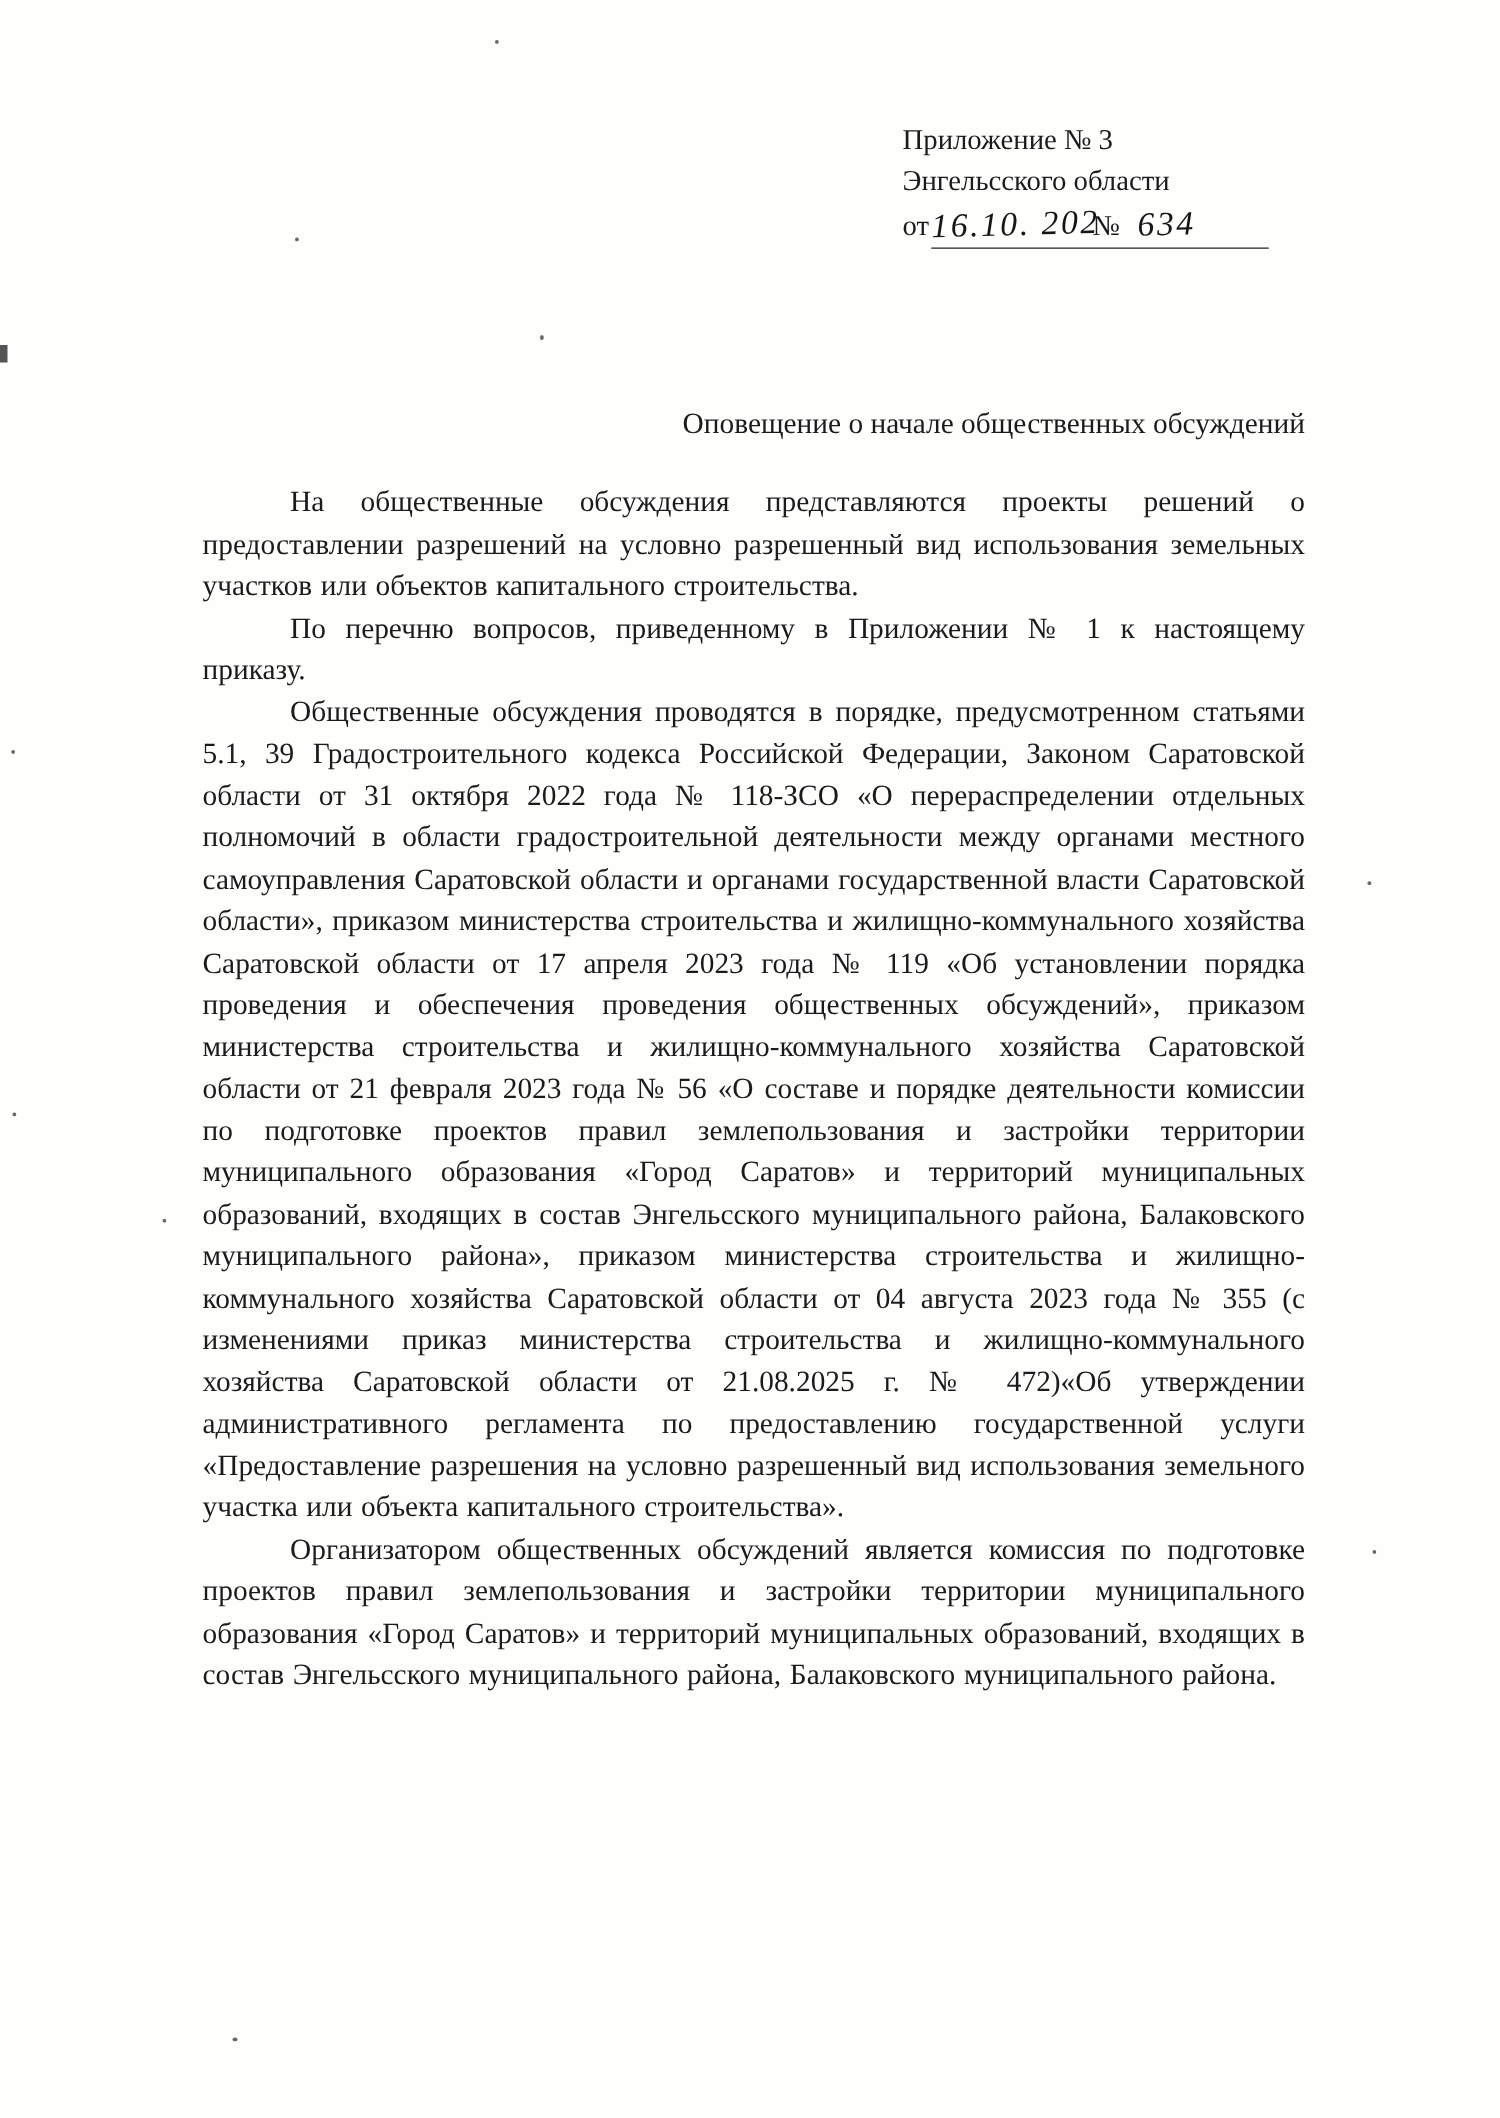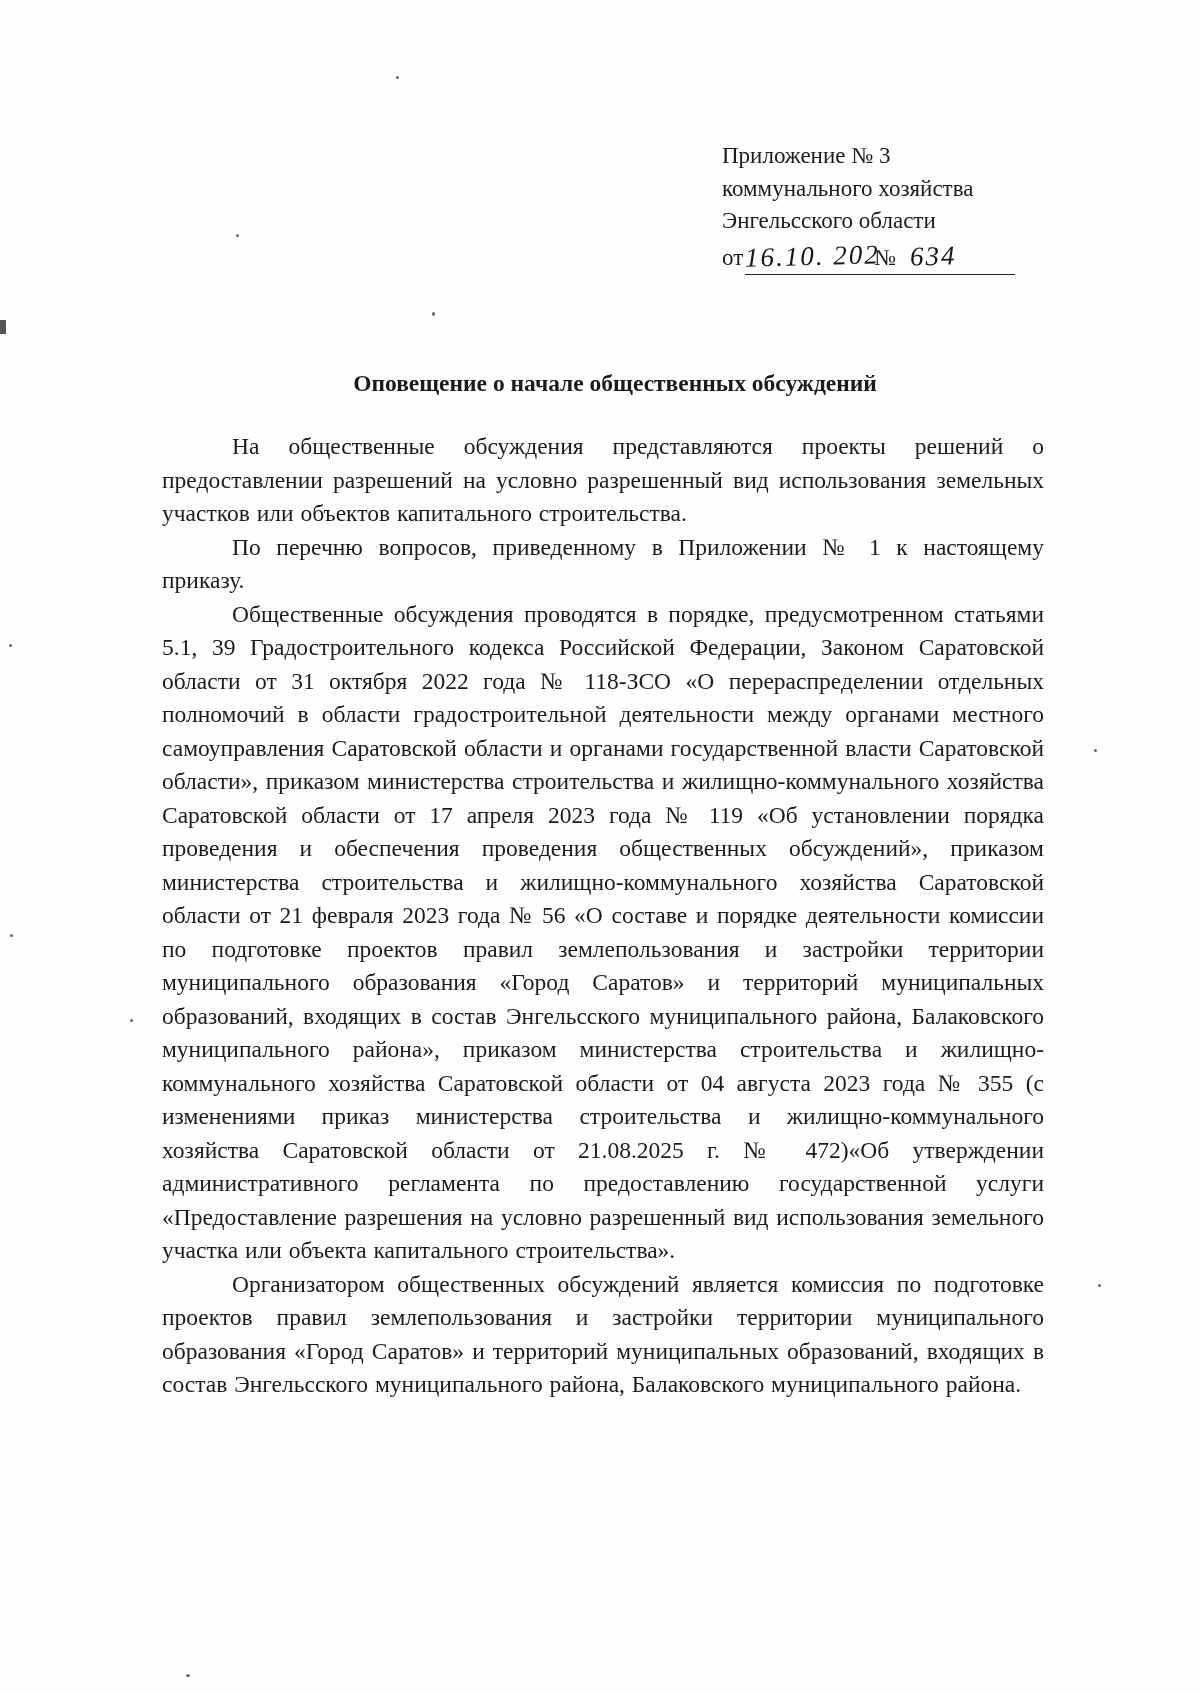"Приложение № 3" .page { margin-top: 44px -> none }
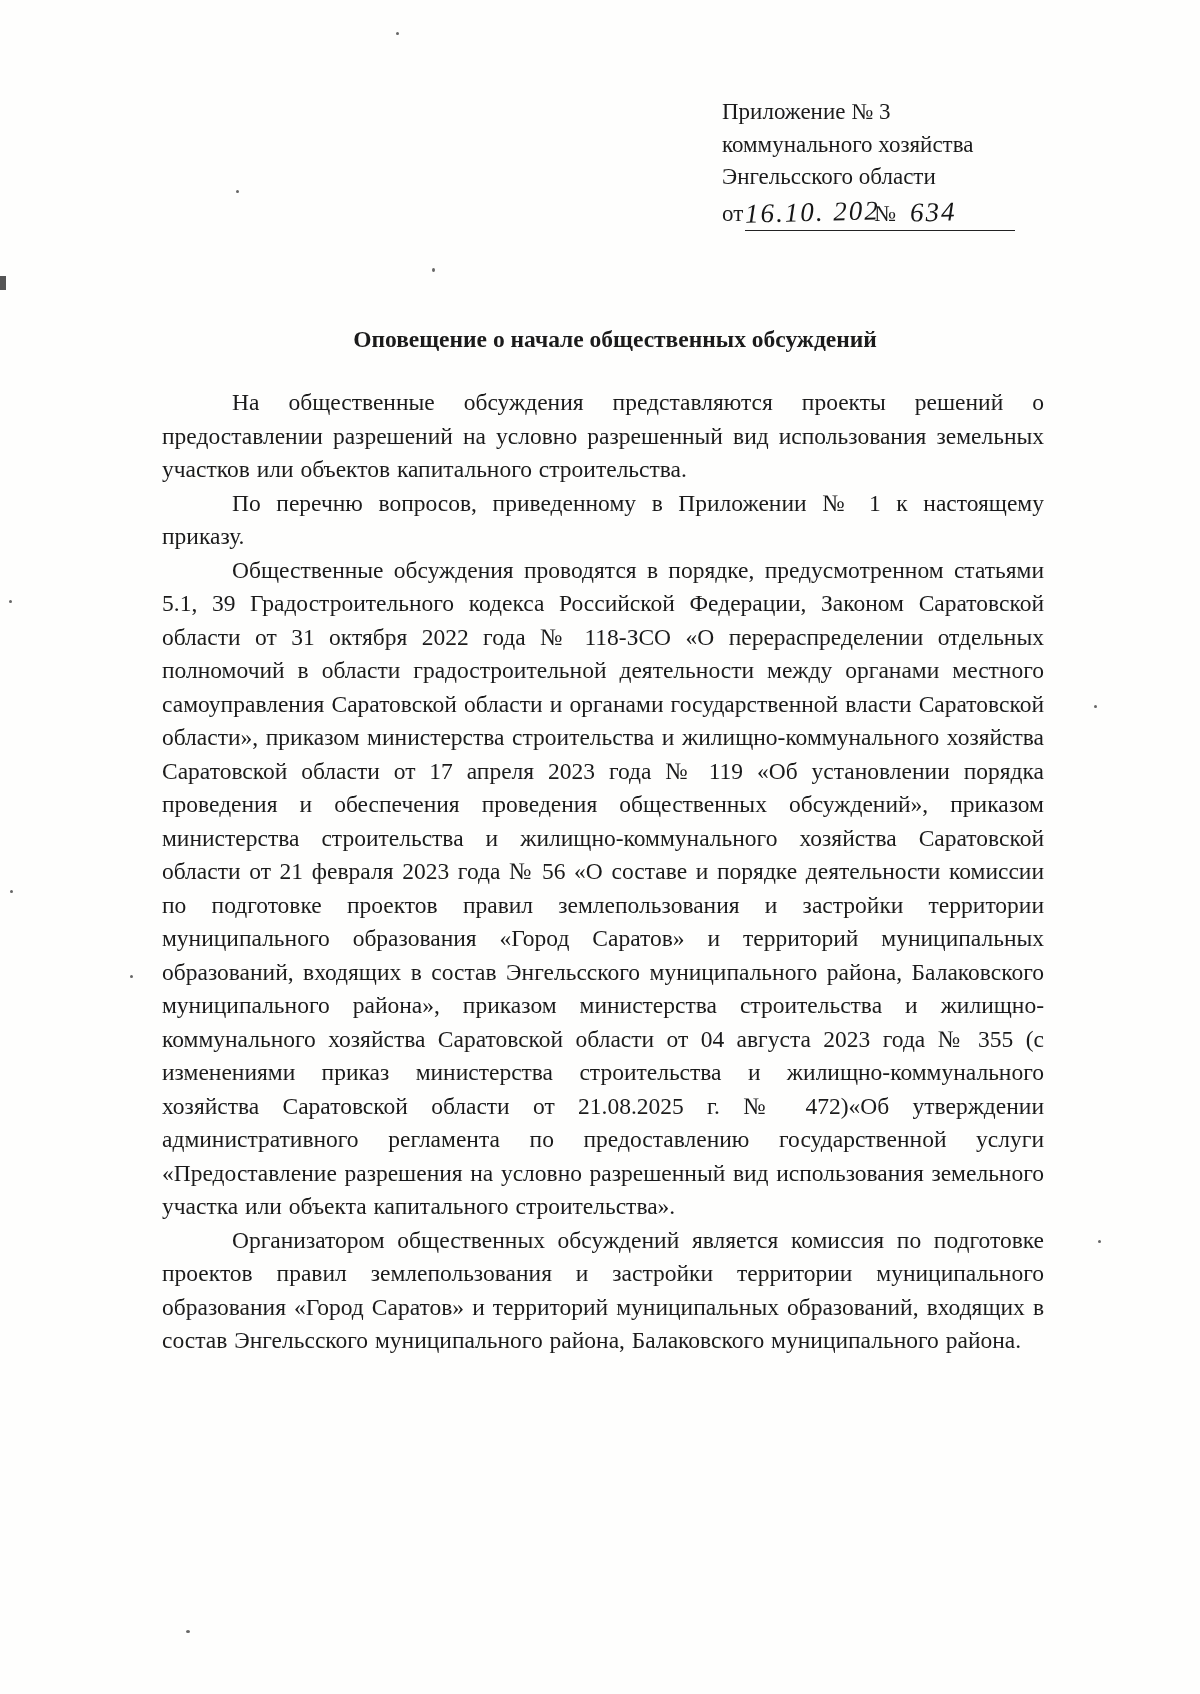"коммунального хозяйства" div.header-line { html: <div>коммунального хозяйства</div> -> none }
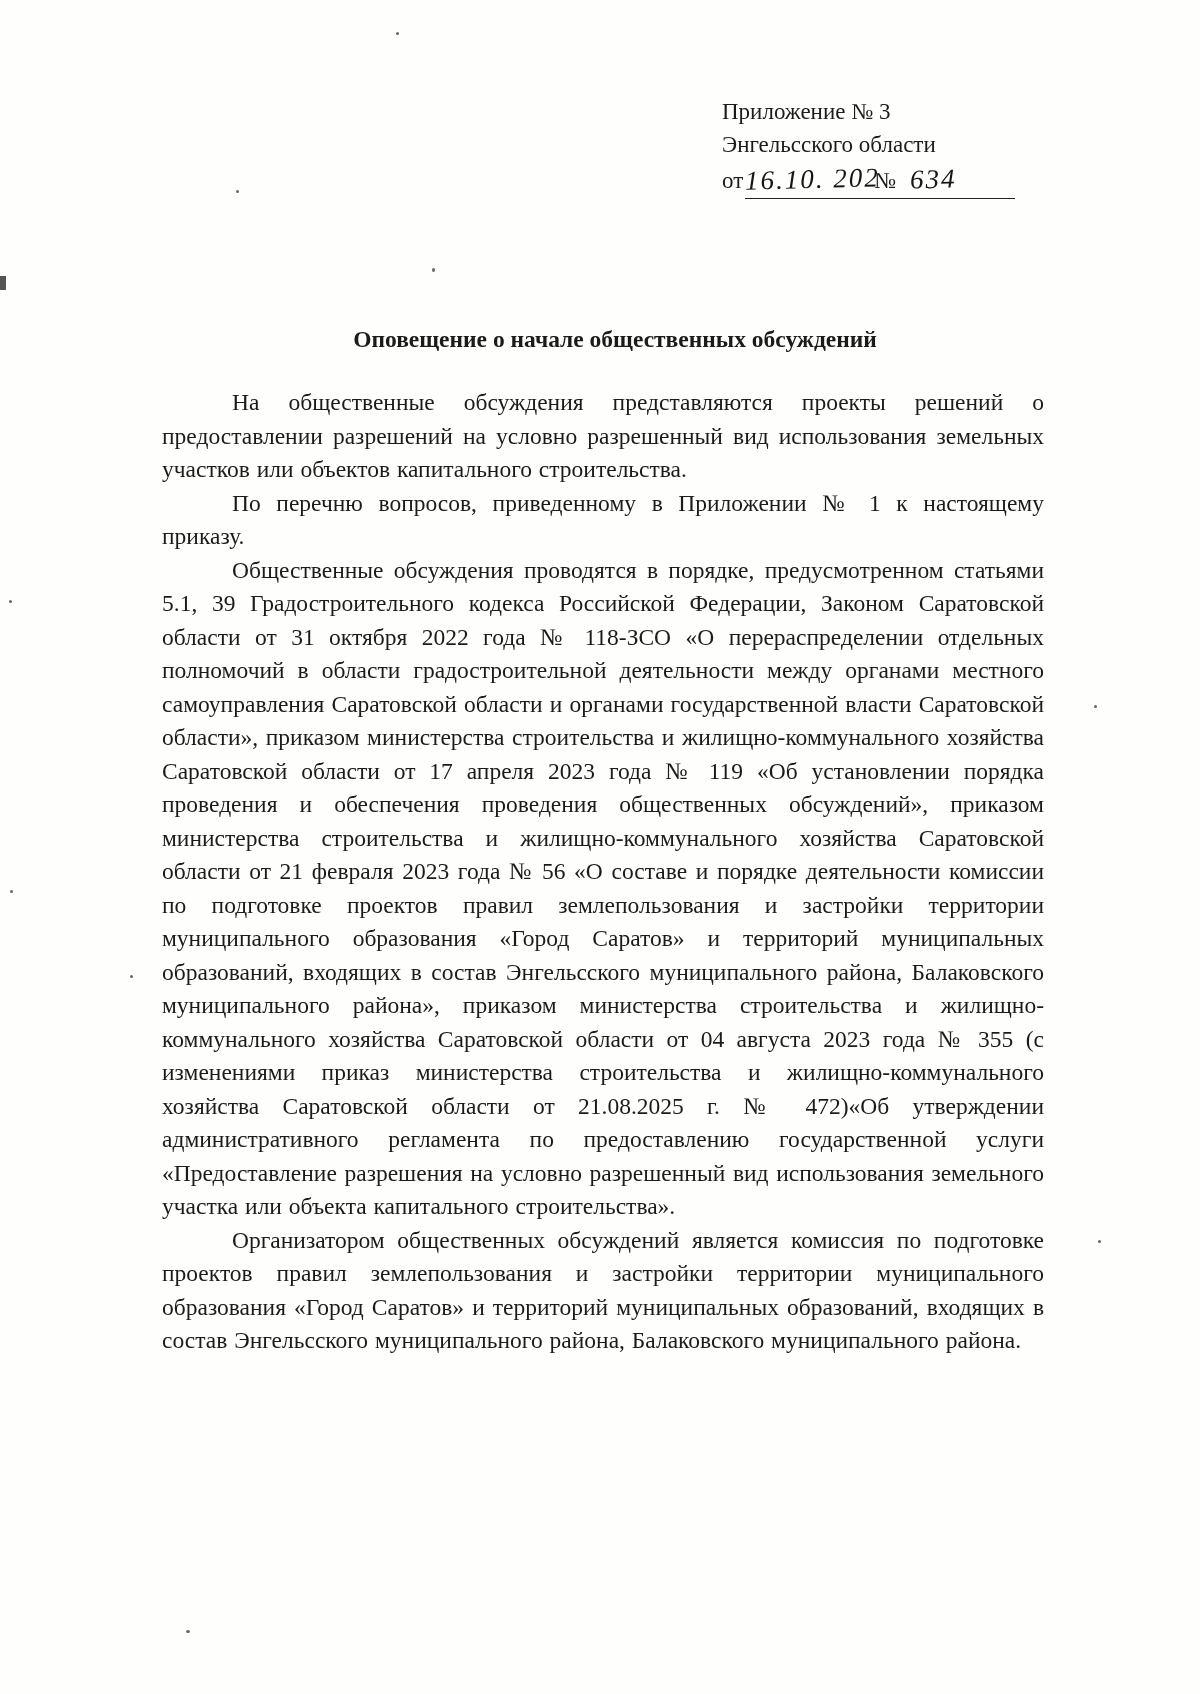"Оповещение о начале общественных" .doc-title { font-weight: bold -> normal; left: 174px -> 162px; text-align: center -> right }
